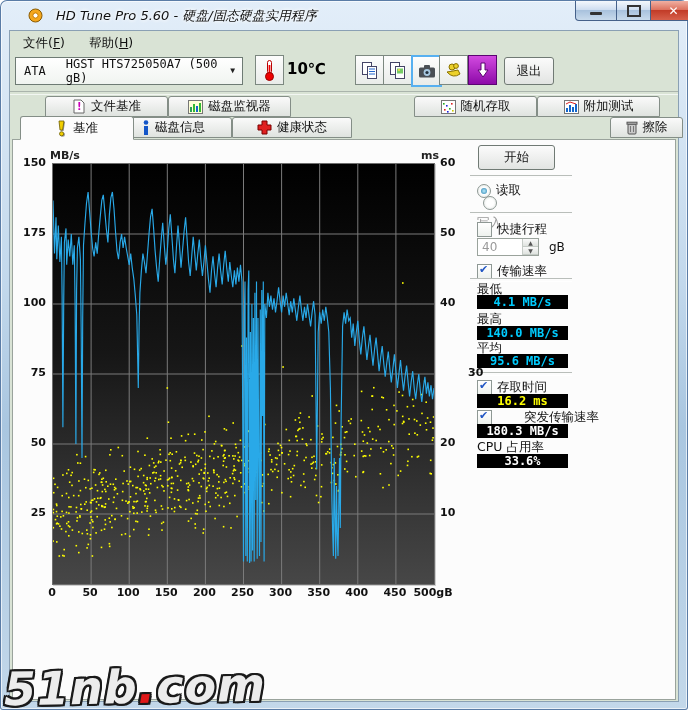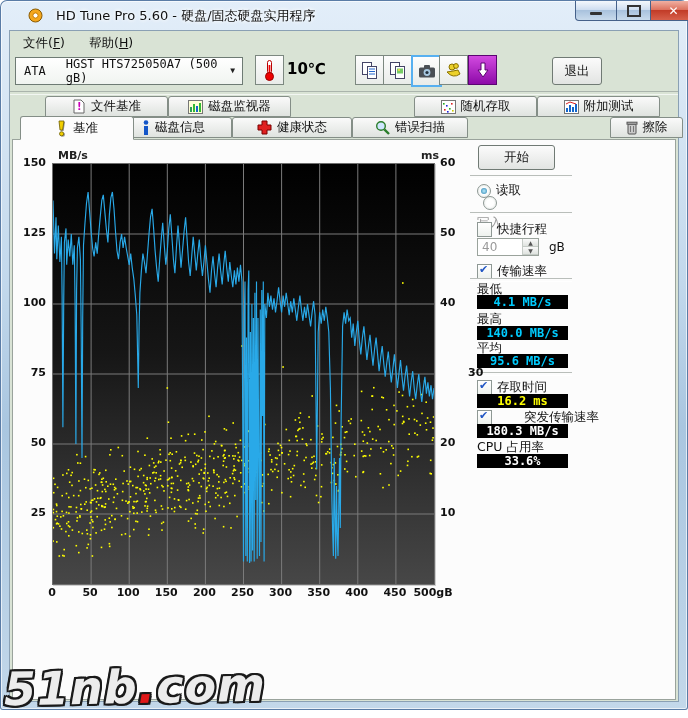"HD Tune Pro 5.60 -" .titlebar { font-style: none -> italic }
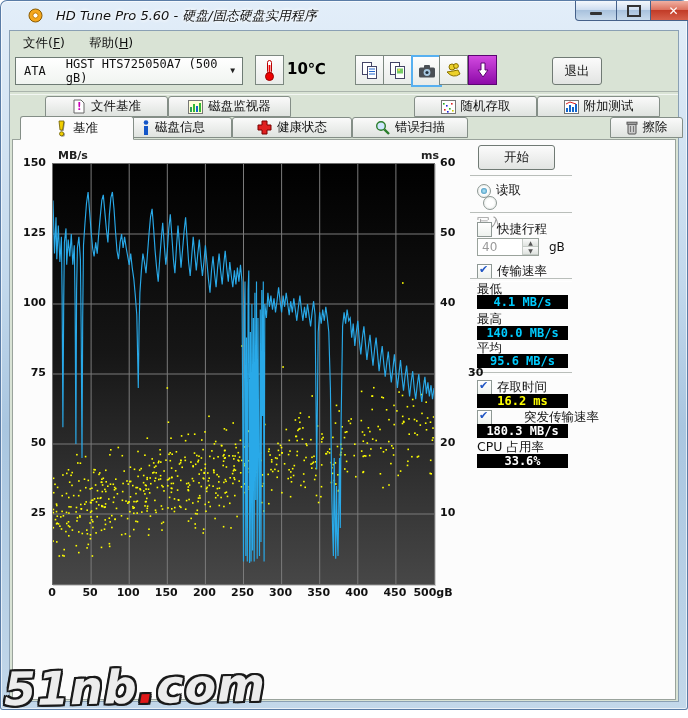"退出" .exit-btn { left: 552px -> 504px }
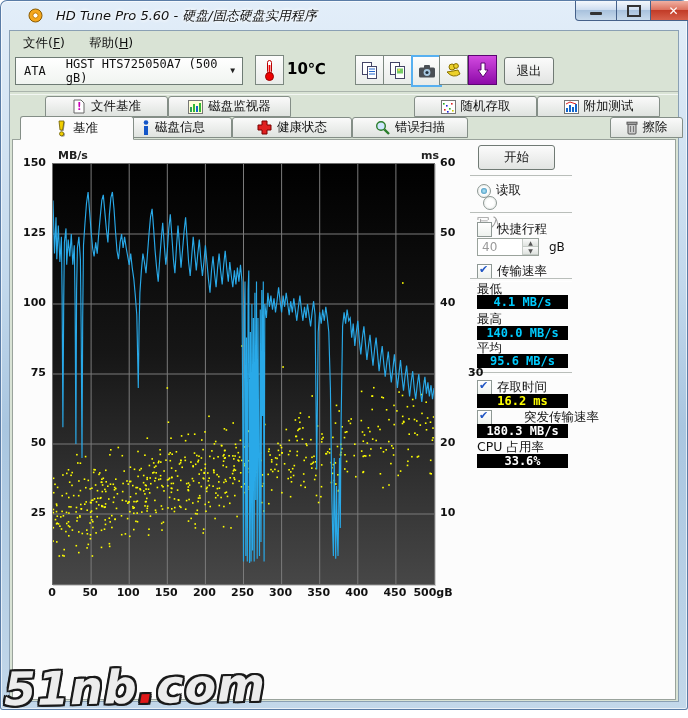"错误扫描" div.tab { html: <div> <svg> <circle></circle> <line></line> </svg> <span>错误扫描</span> </div> -> none }
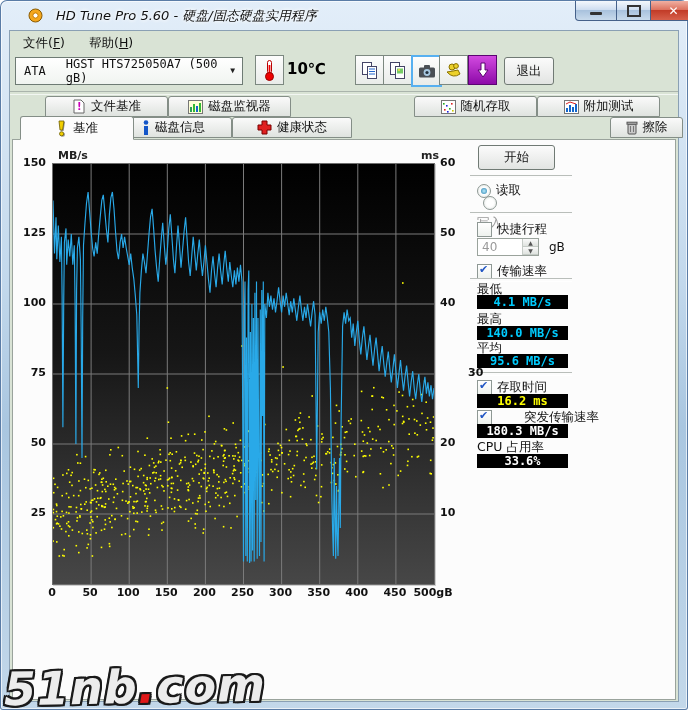"MB/s" div.axis-unit { left: 58px -> 50px }
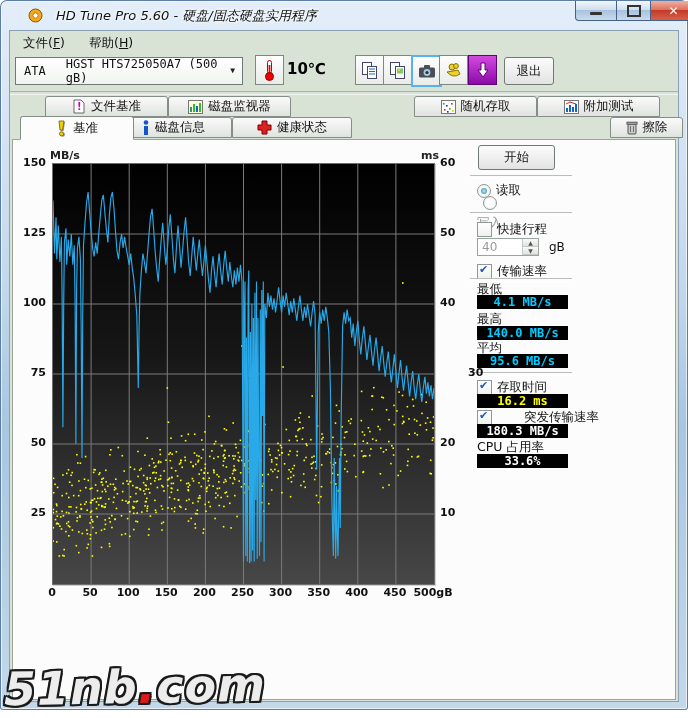"125" div.tick { text: 125 -> 175 }
